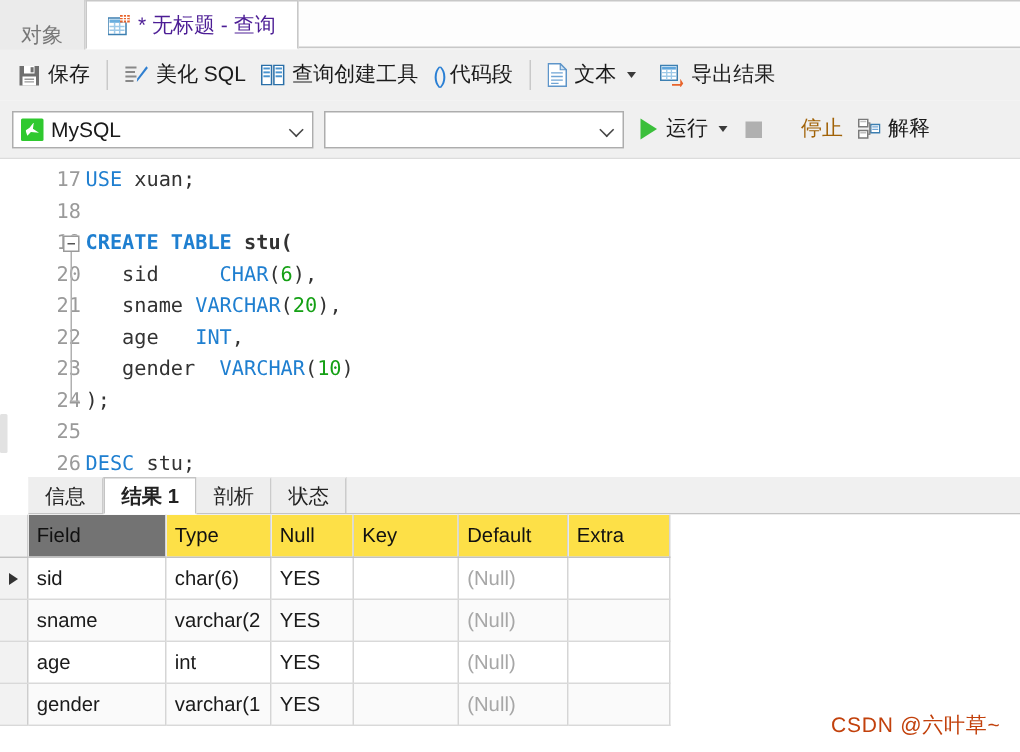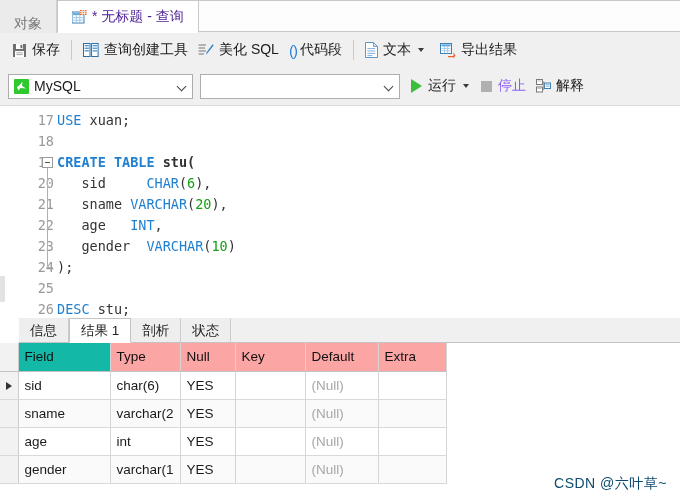"查询创建工具" div.tbtn { order: before "美化 SQL" -> after "美化 SQL" }
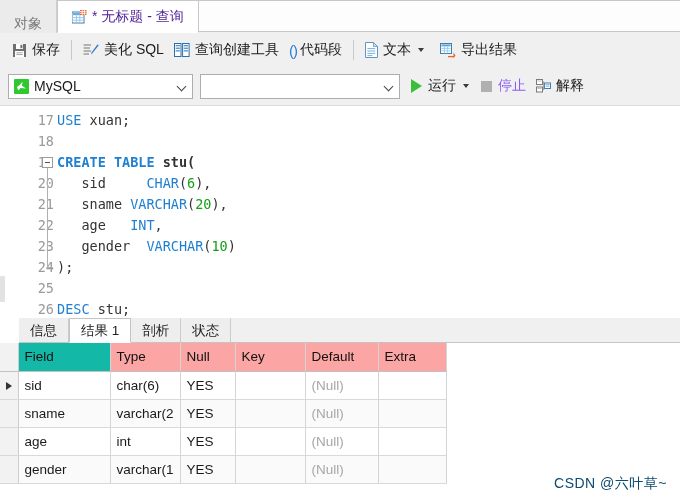"MySQL" .combo.db { width: 185px -> 201px }
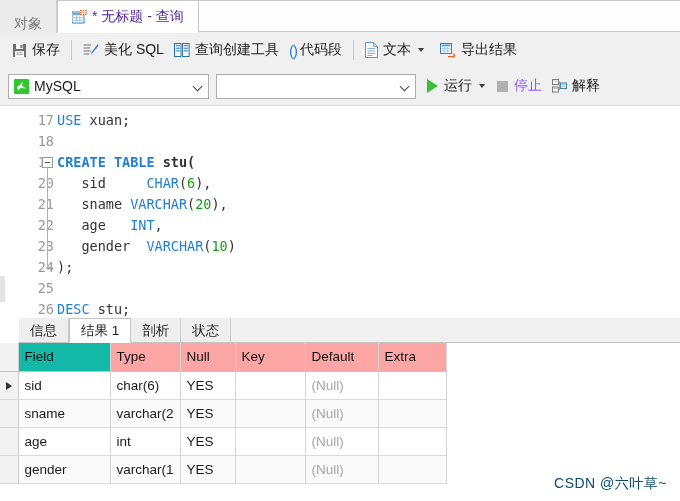"停止" .dim { color: #8b5cf6 -> #a16207; gap: none -> 20px }
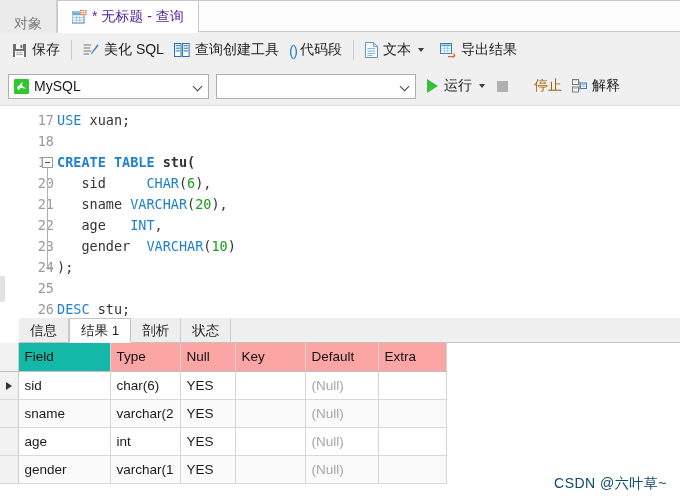"结果 1" .rtab.active { font-weight: normal -> bold }
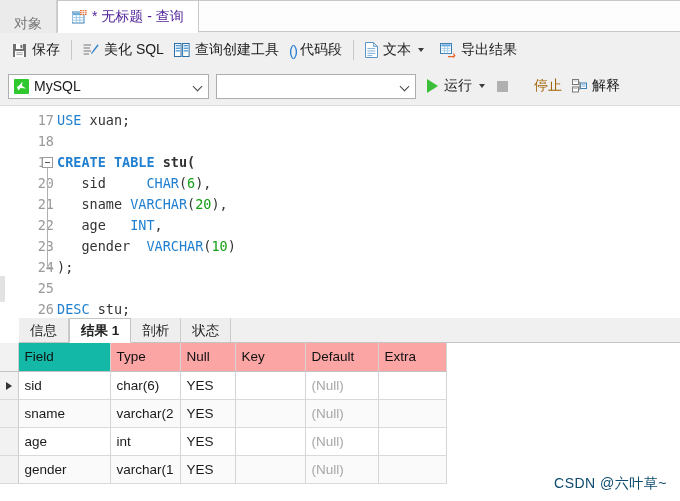"Field" table.rg th.sel { background: #14b8a6 -> #737373 }
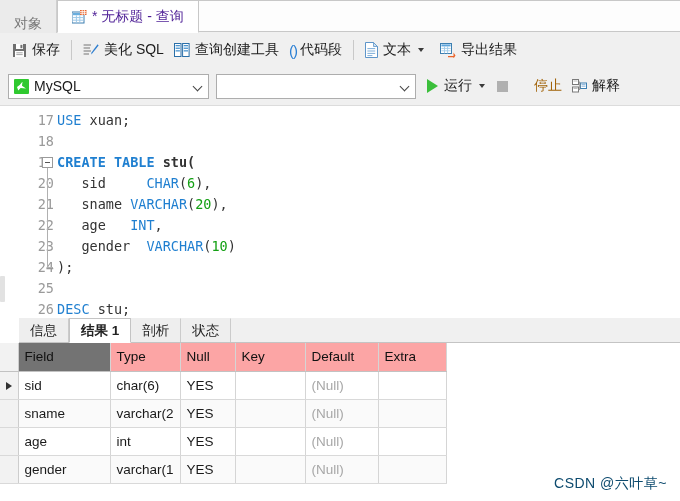"Type" table.rg th { background: #fca5a5 -> #fde047 }
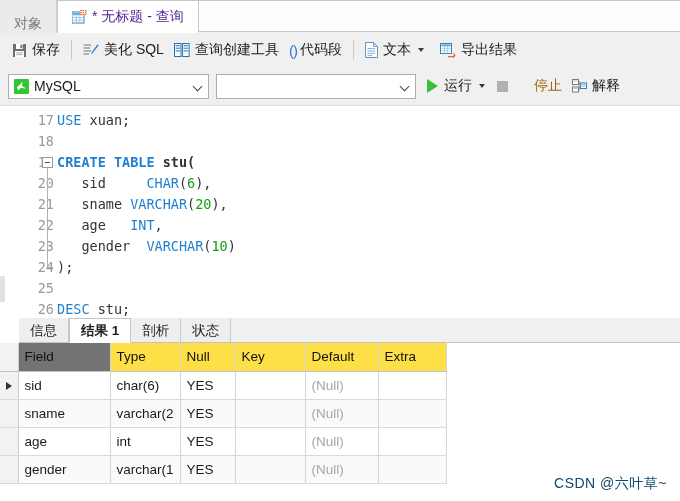"CSDN @六叶草~" .watermark { color: #0c4a6e -> #c2410c }
